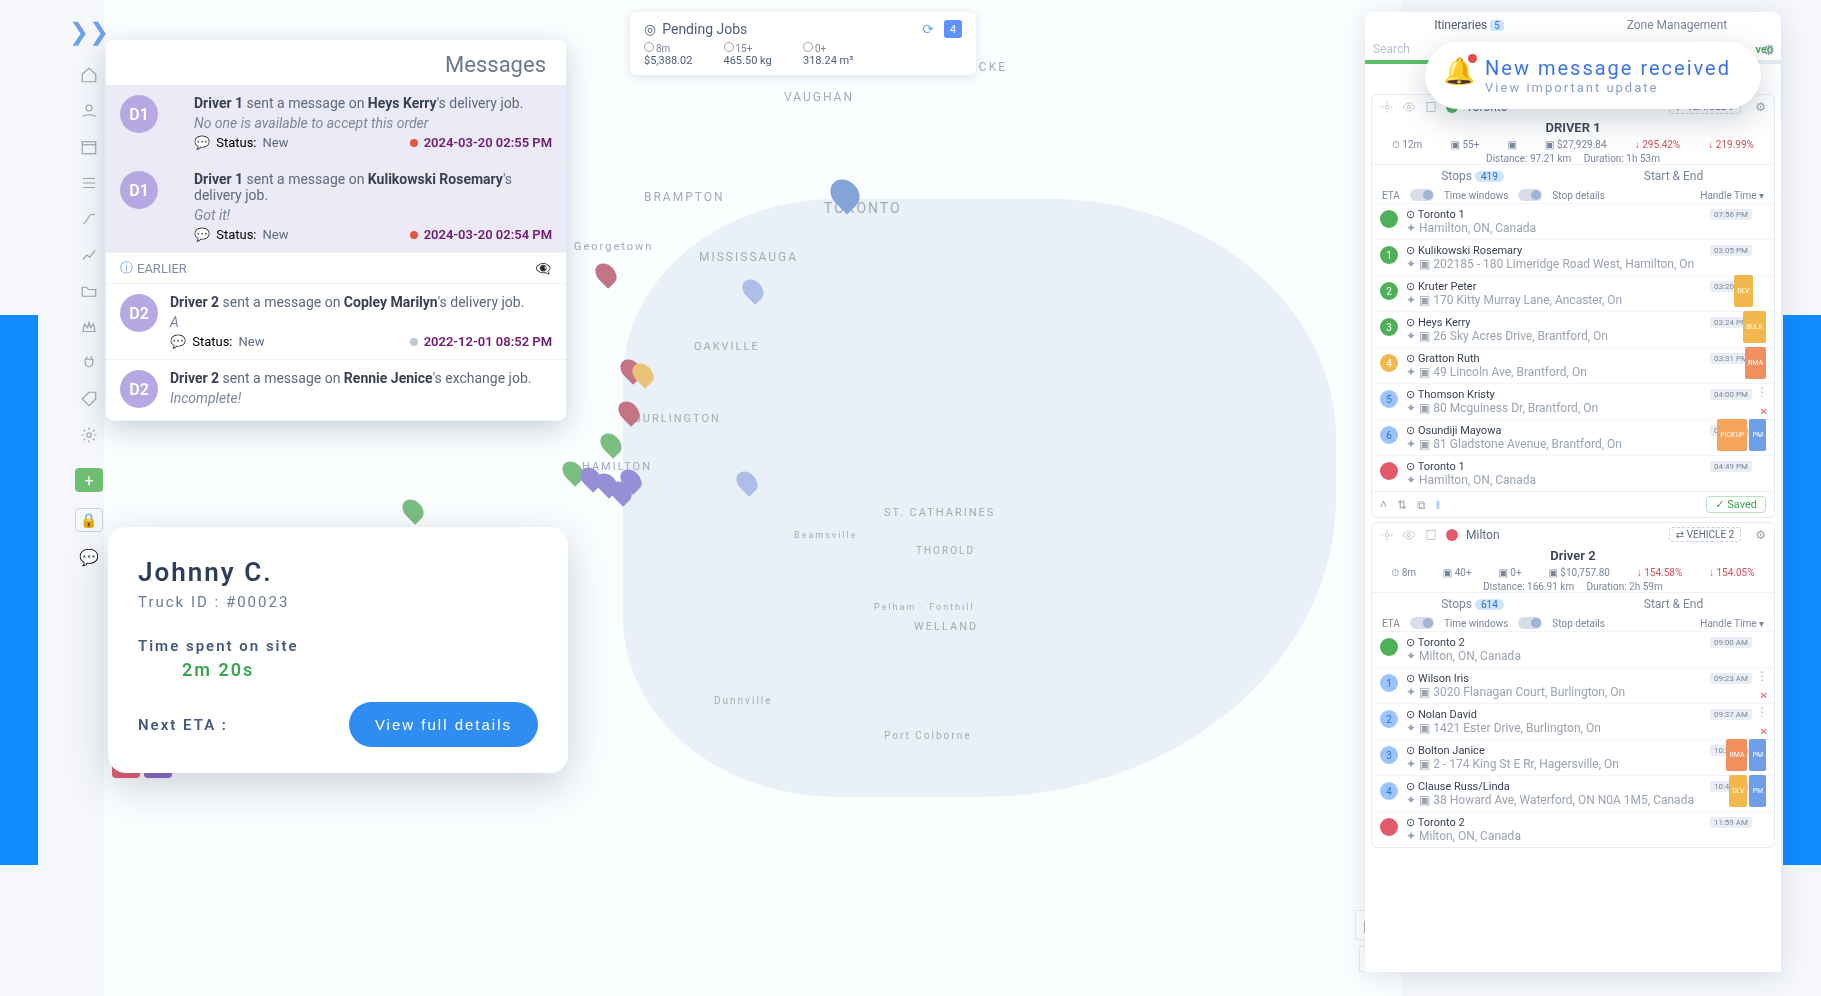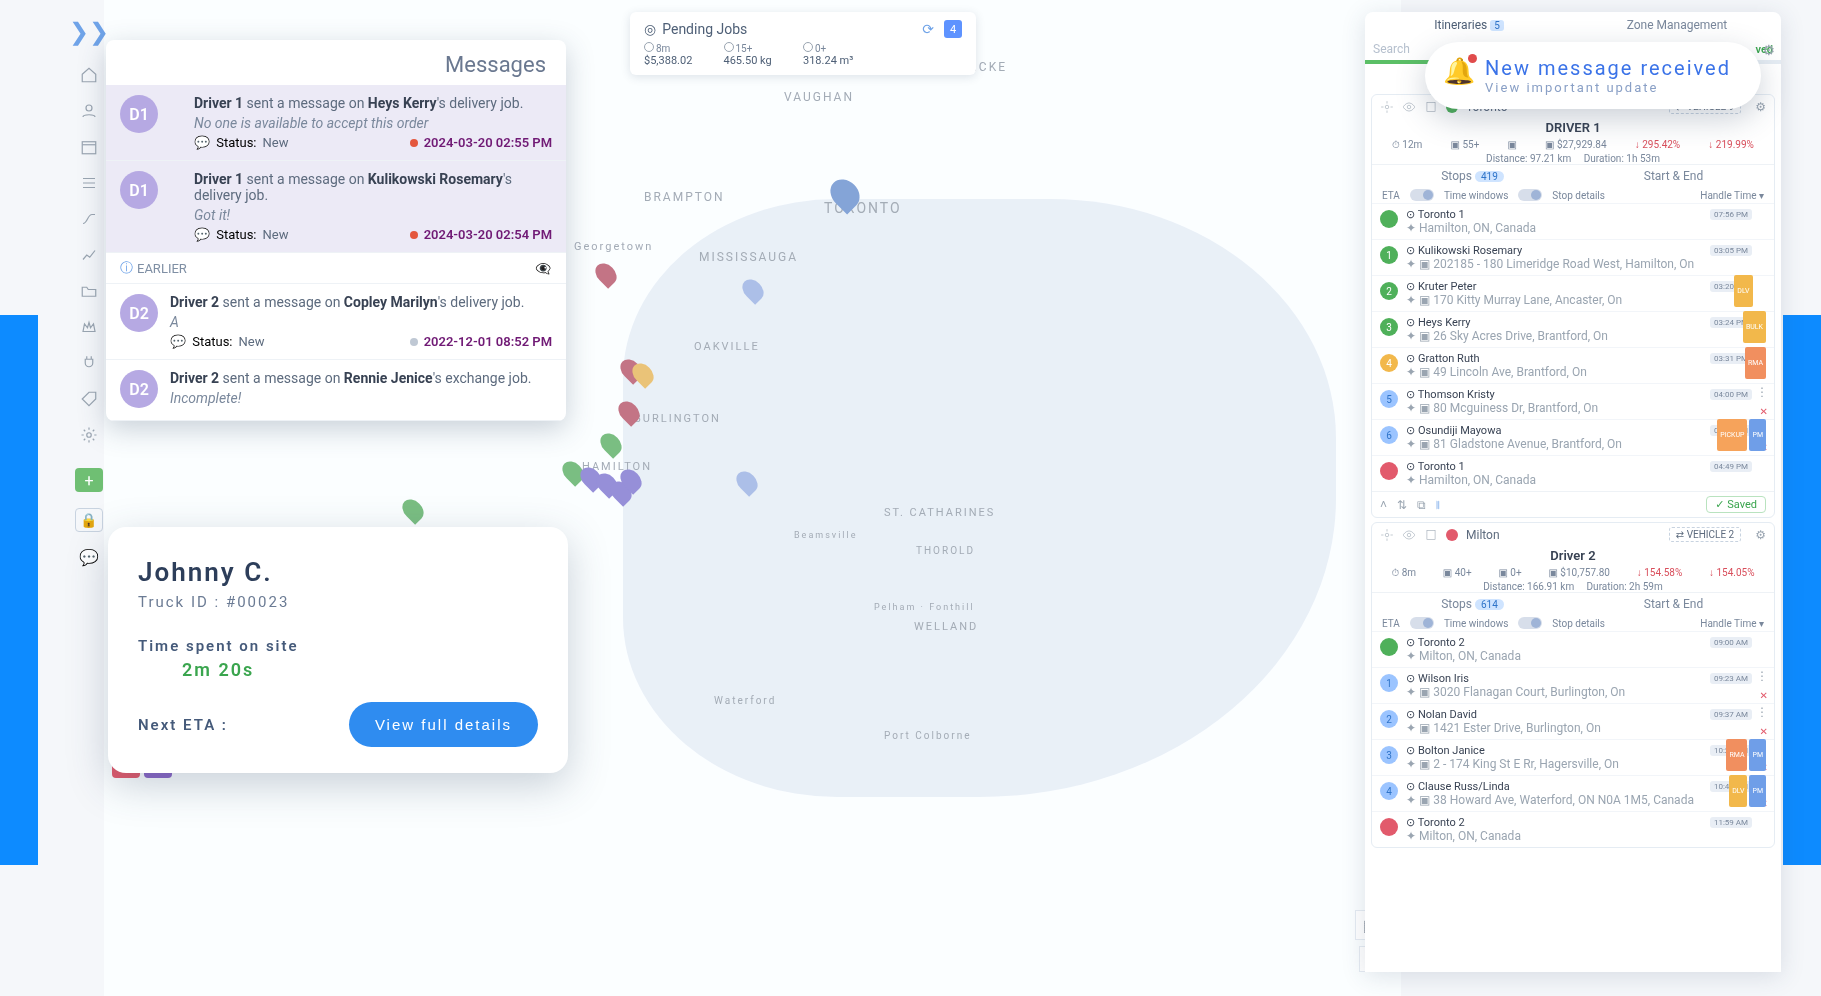"Waterford" span.map-label { text: Waterford -> Dunnville }
